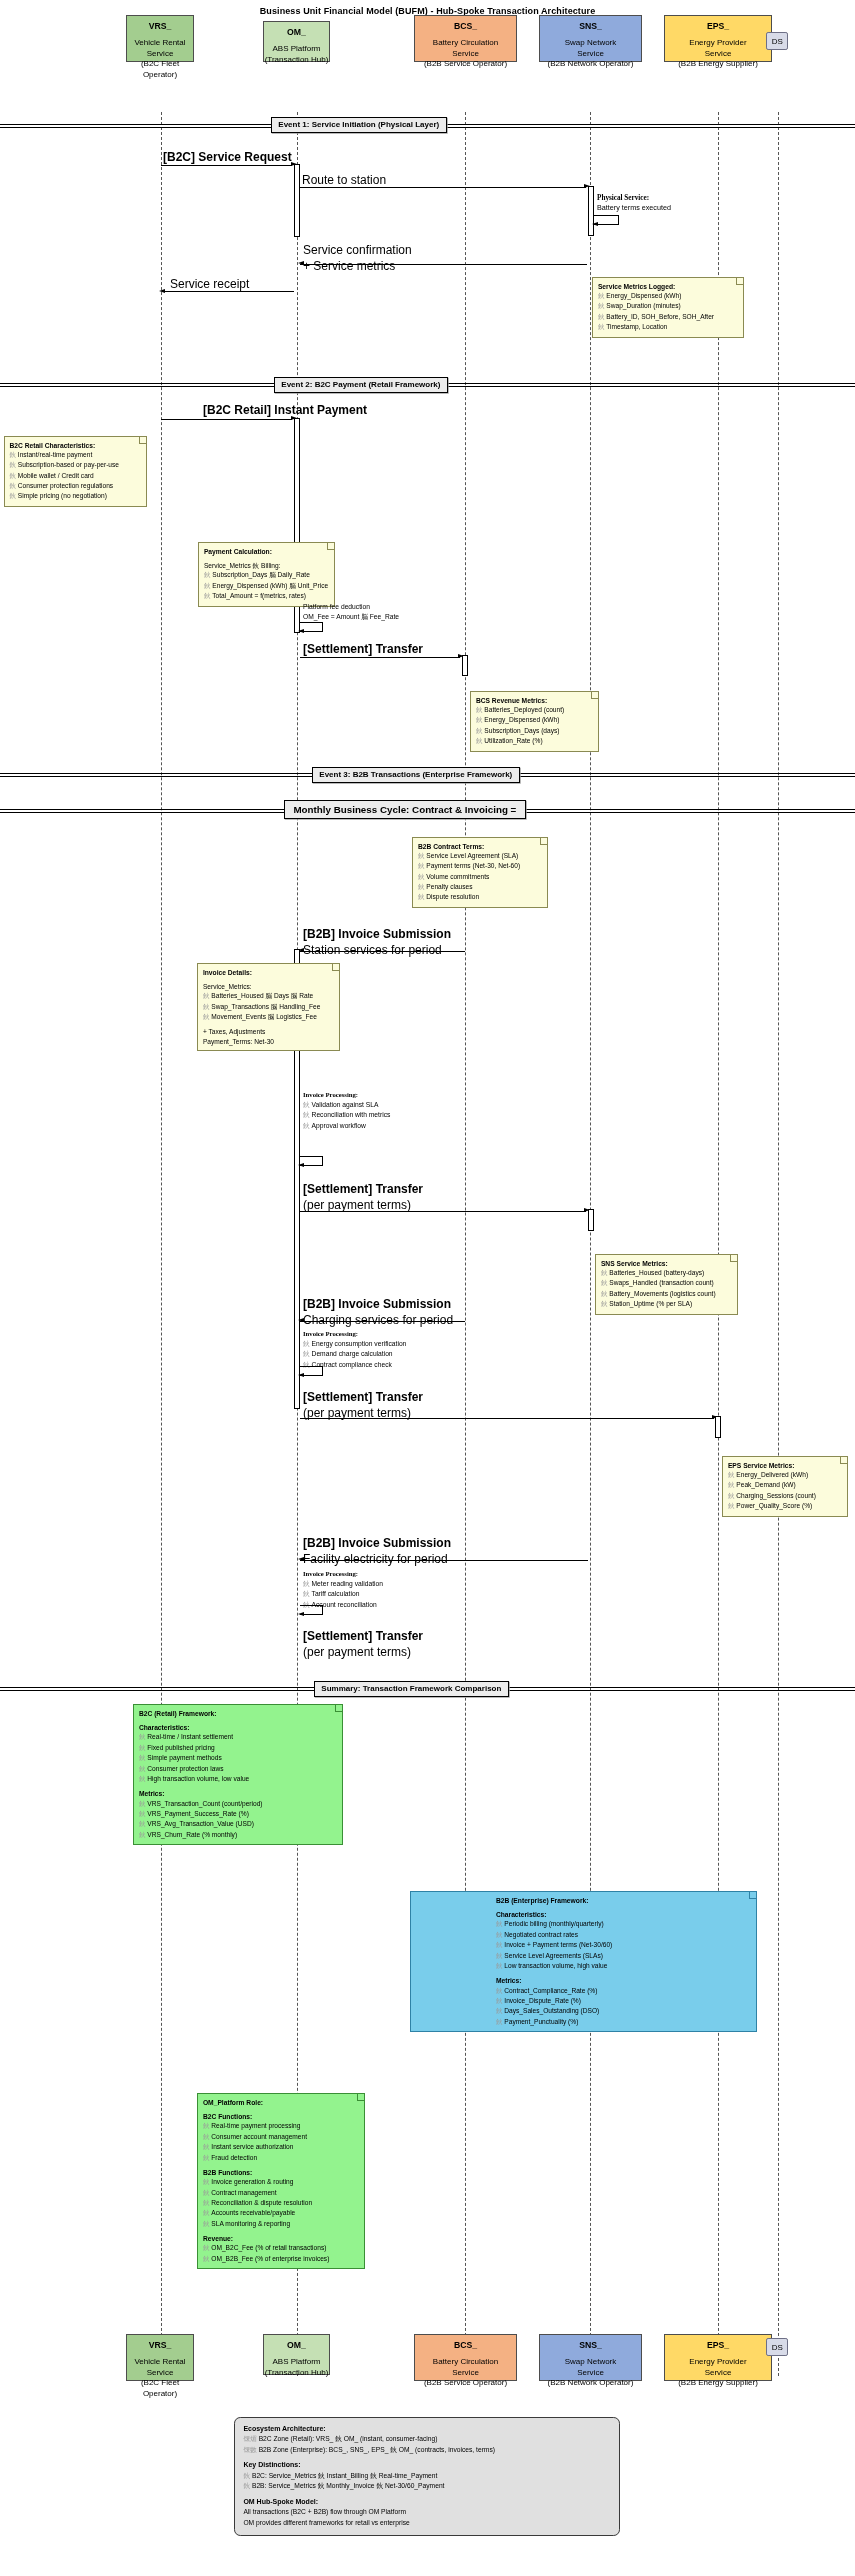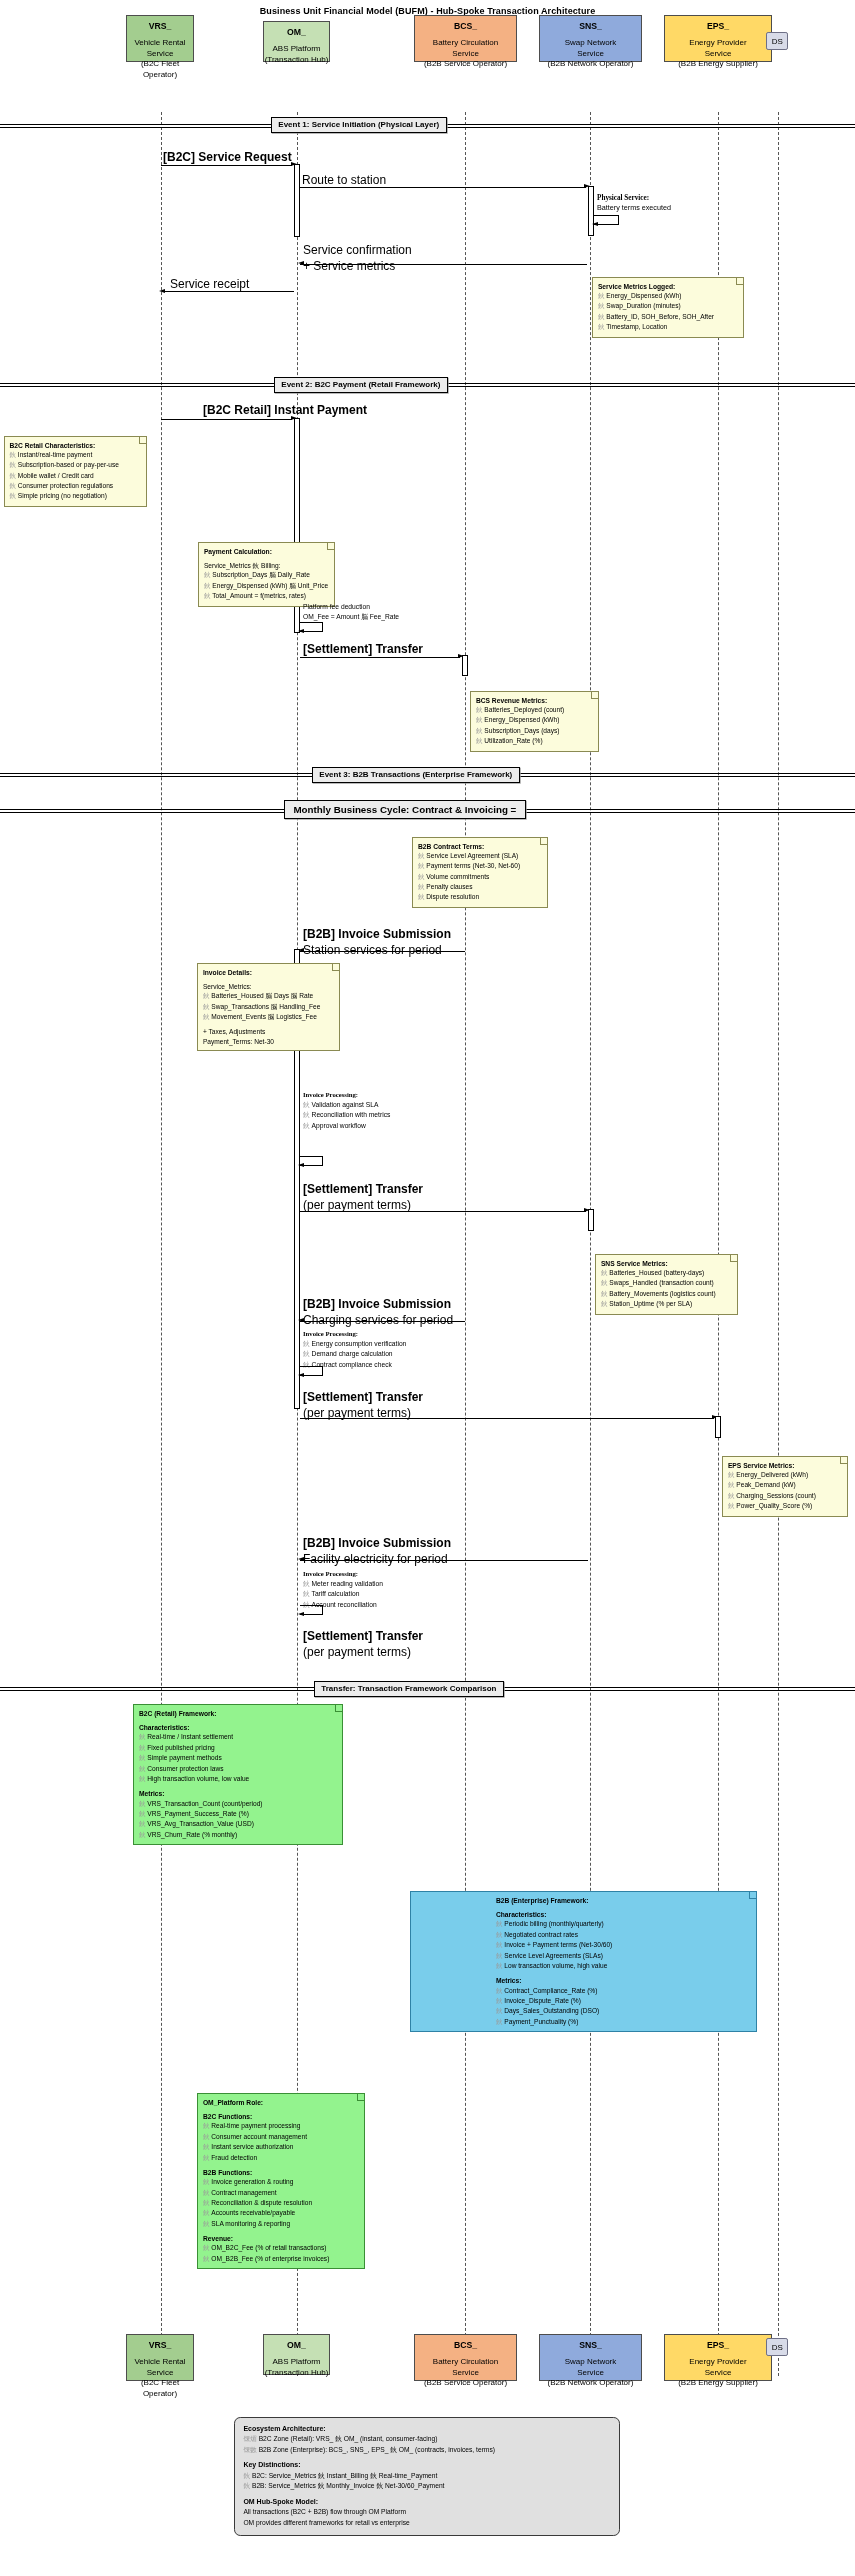"Transfer: Transaction Framework" div.abs { text: Transfer -> Summary }
